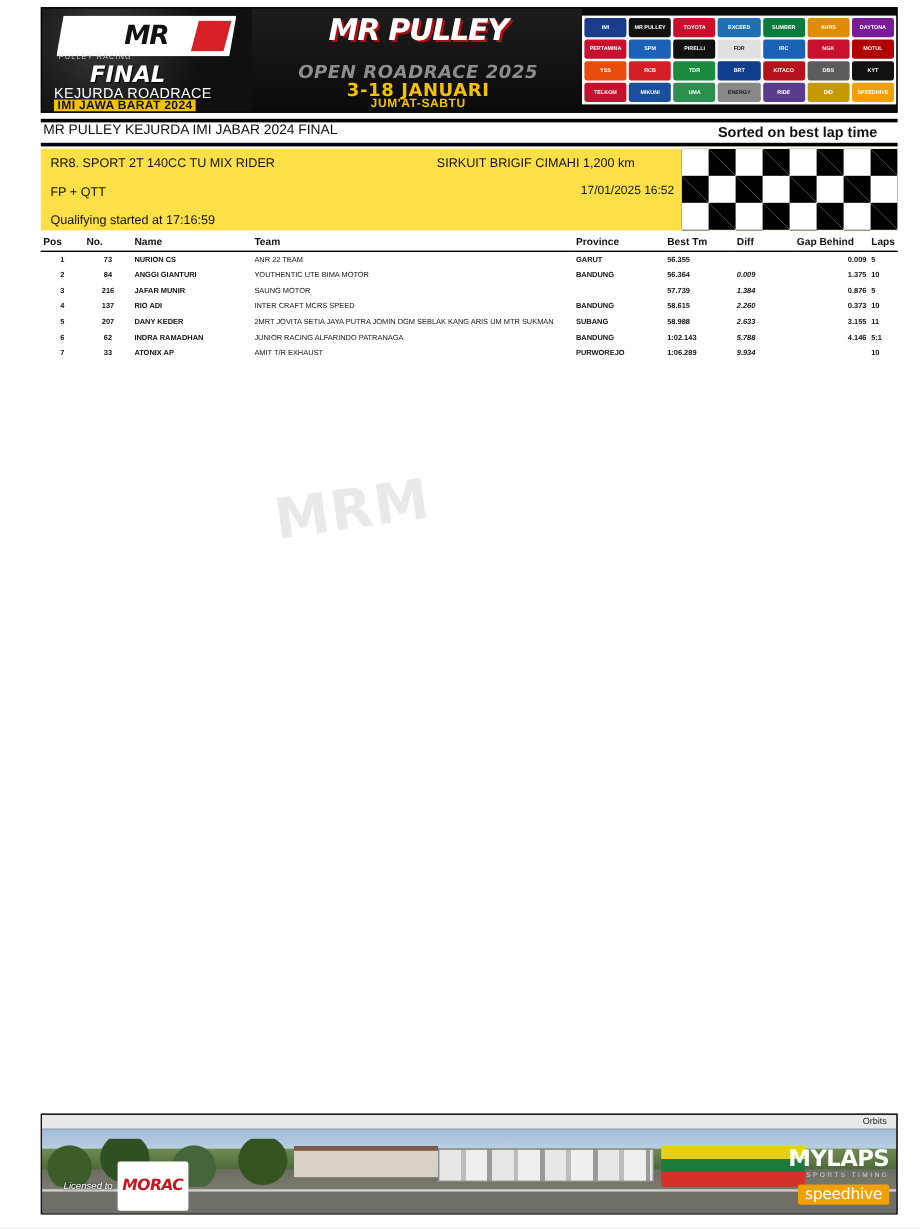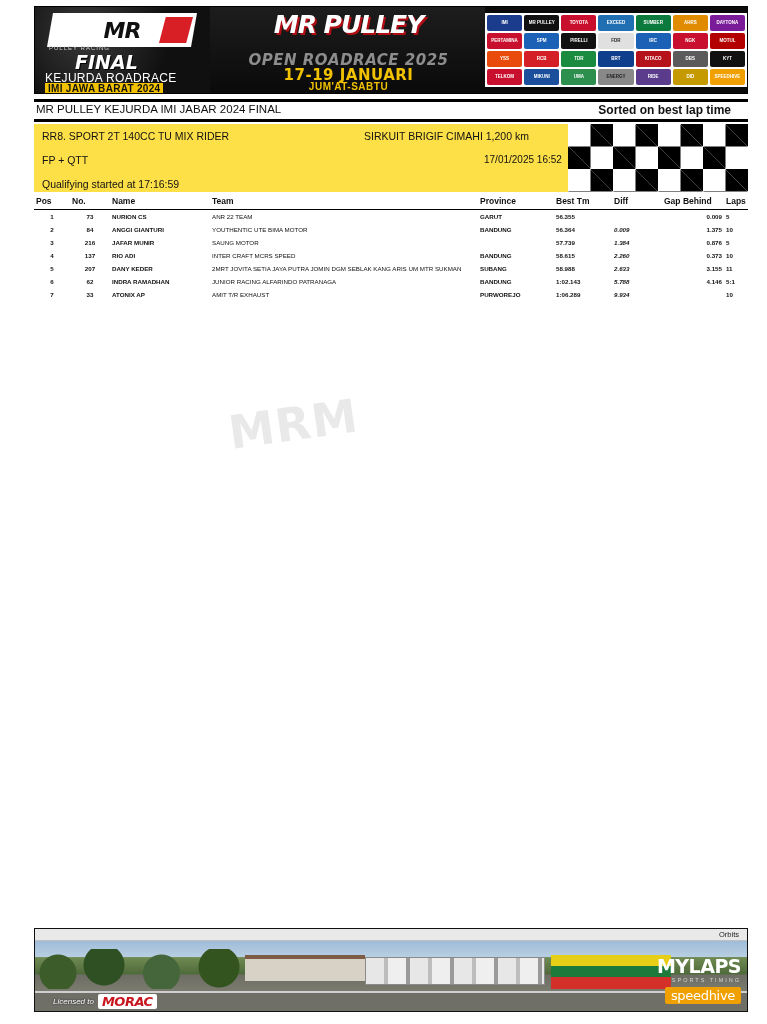"17-19 JANUARI" div.mp4 { text: 17-19 -> 3-18 }
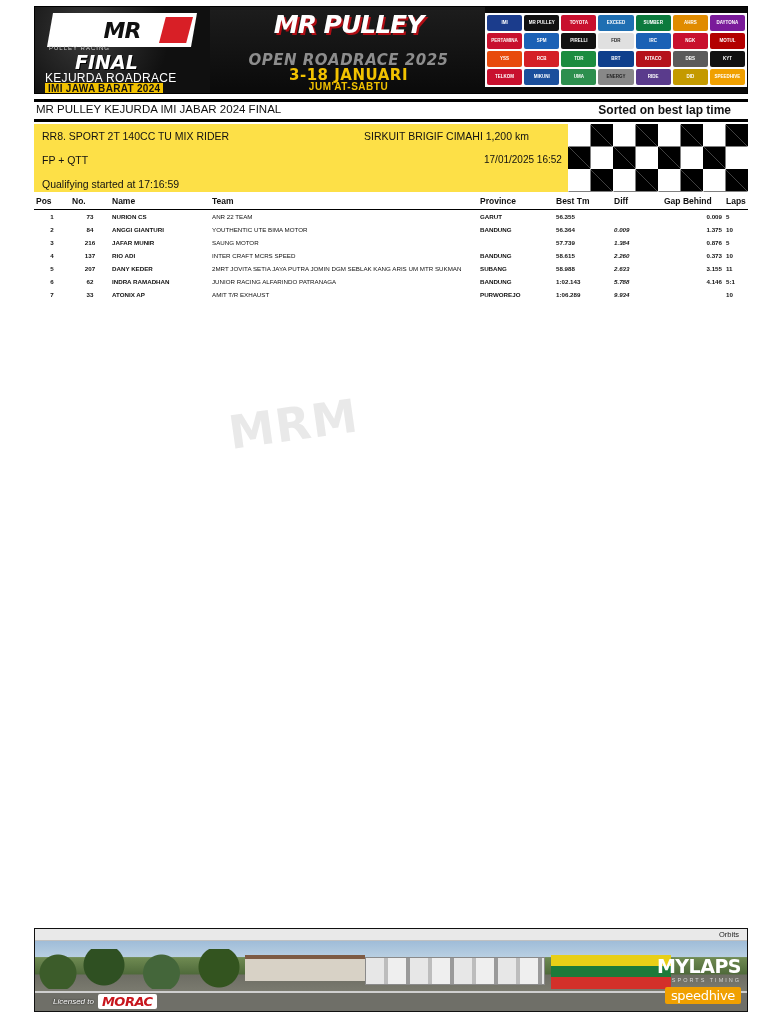"MORAC" .morac { padding: 0px 4px -> 13px 4px }
